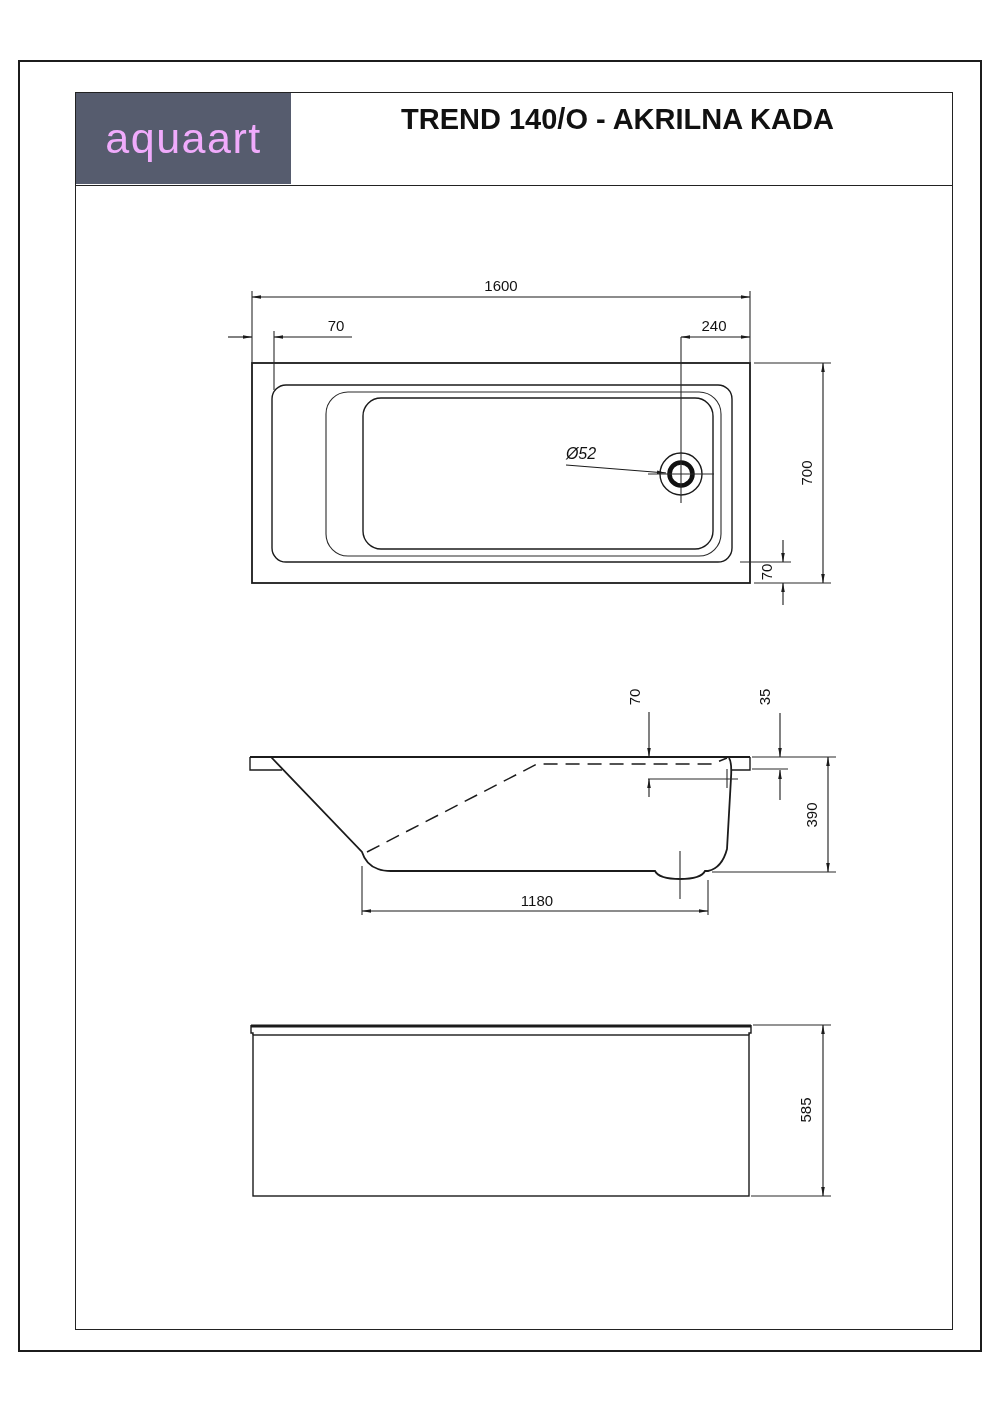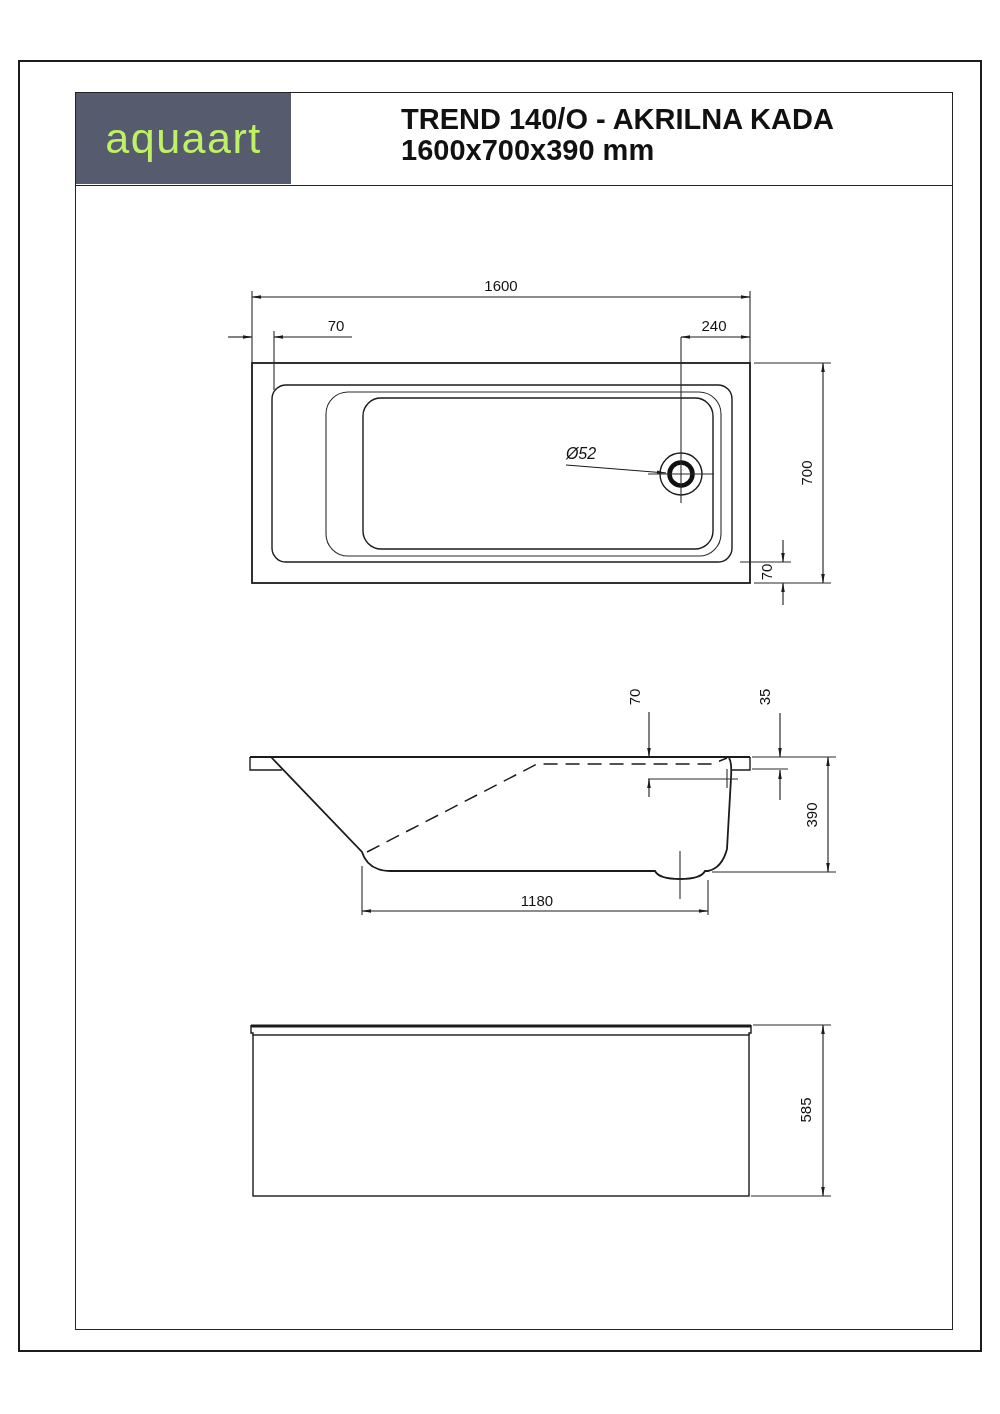"aquaart" .logo-text { color: #bef264 -> #f0abfc }
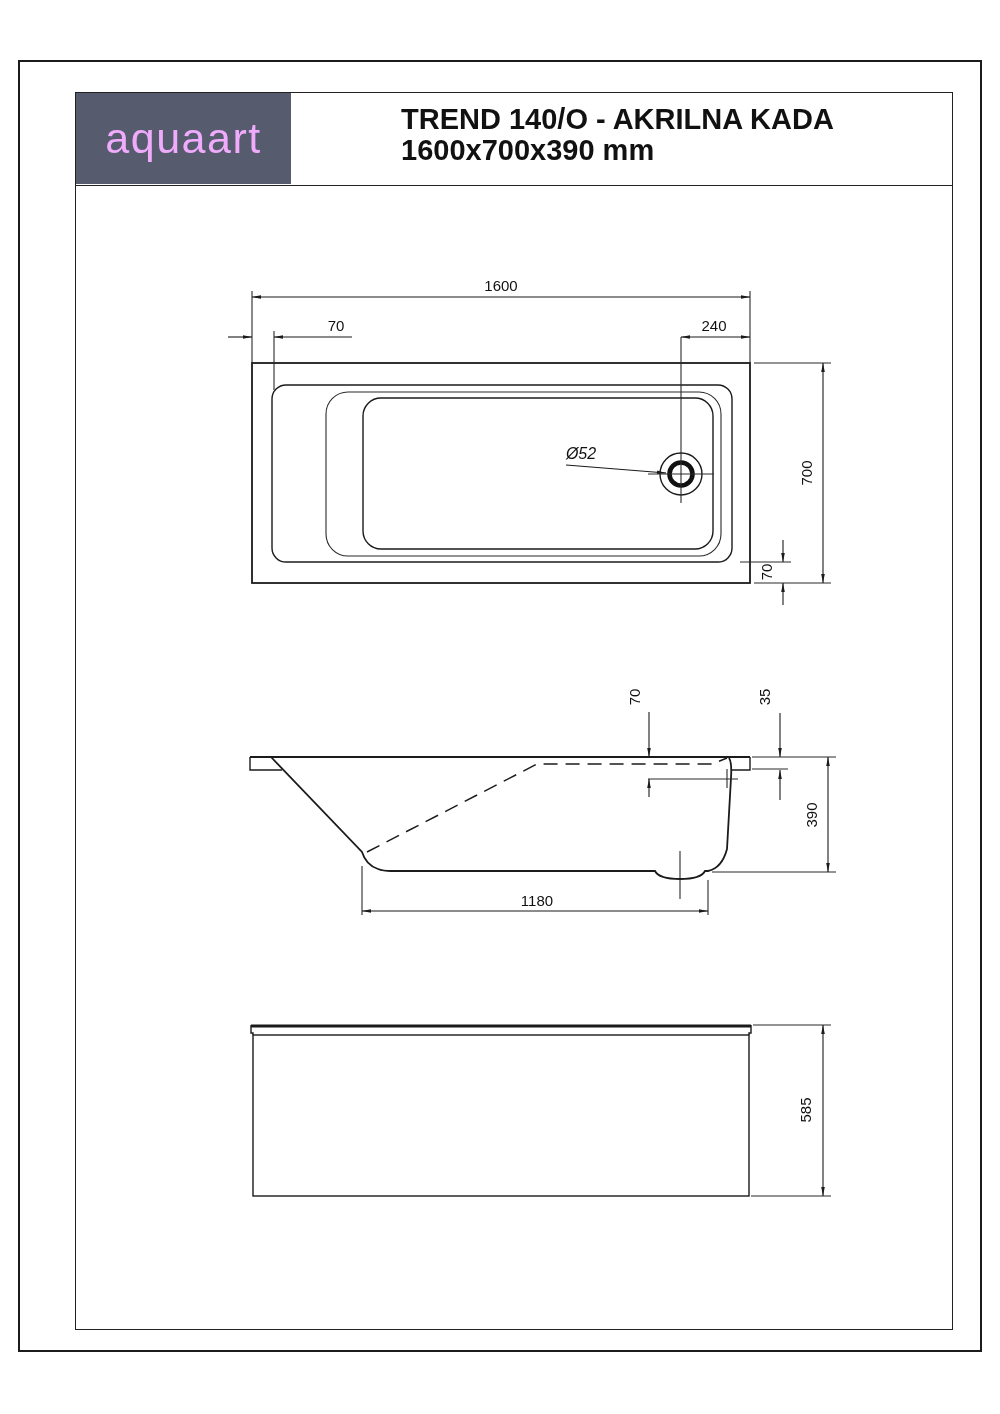"1600x700x390 mm" div { html: <div>1600x700x390 mm</div> -> none }
